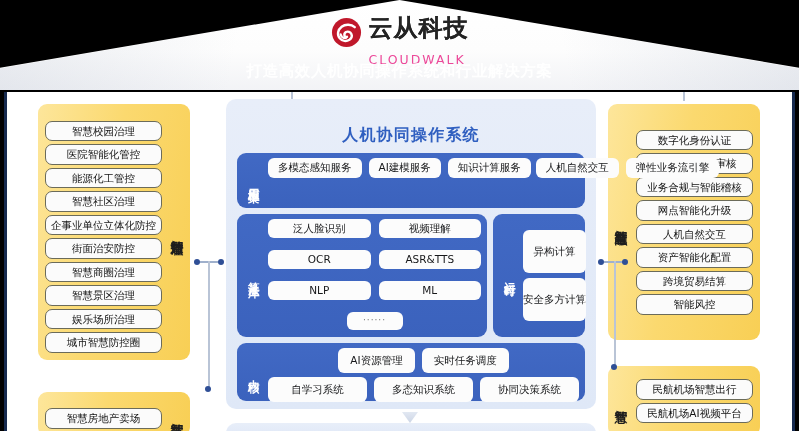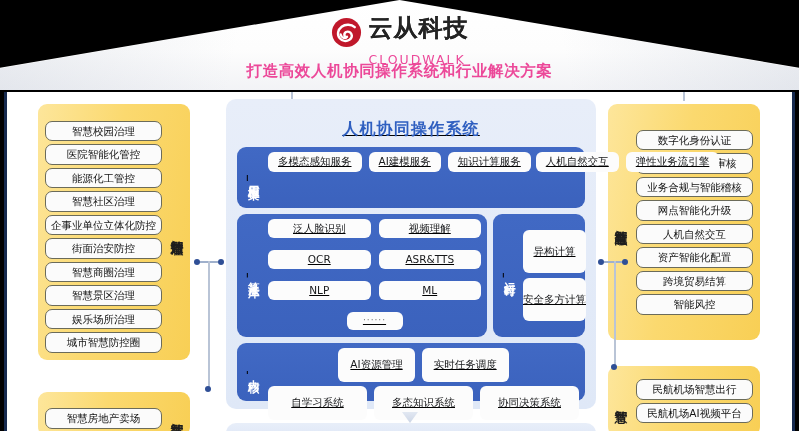"打造高效人机协同操作系统和行业解决方案" .roof-subtitle { color: #ec4899 -> #ffffff }
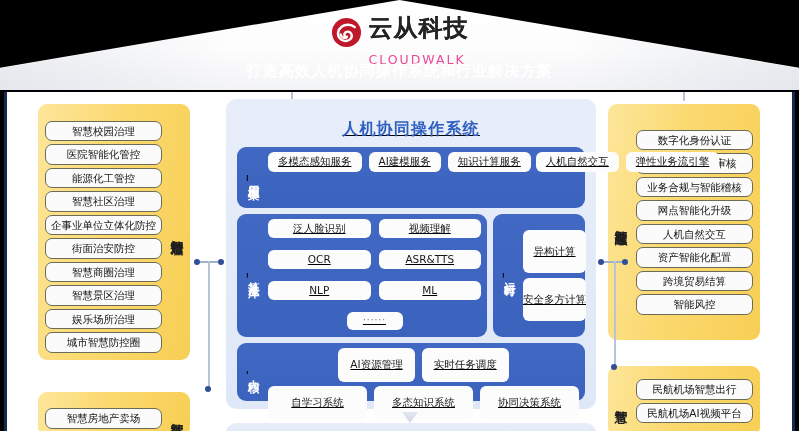"人机协同操作系统" .center-panel { padding: 16px 11px 8px 11px -> 22px 11px 8px 11px; text-decoration: underline -> none }
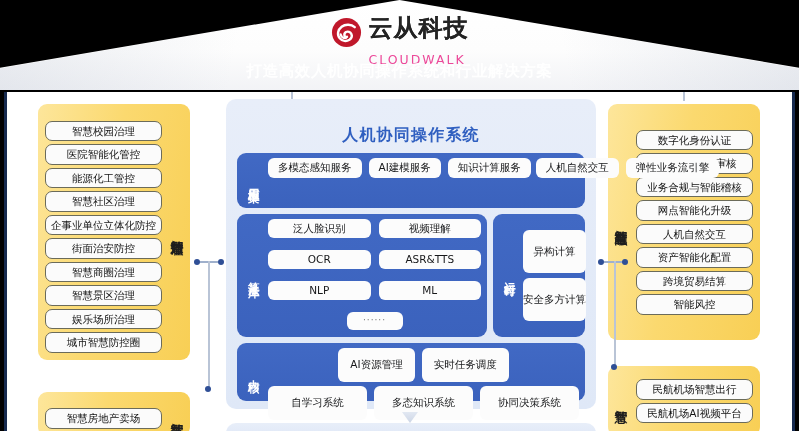"AI资源管理" .kernel-row .wchip { height: 34px -> 25px }
